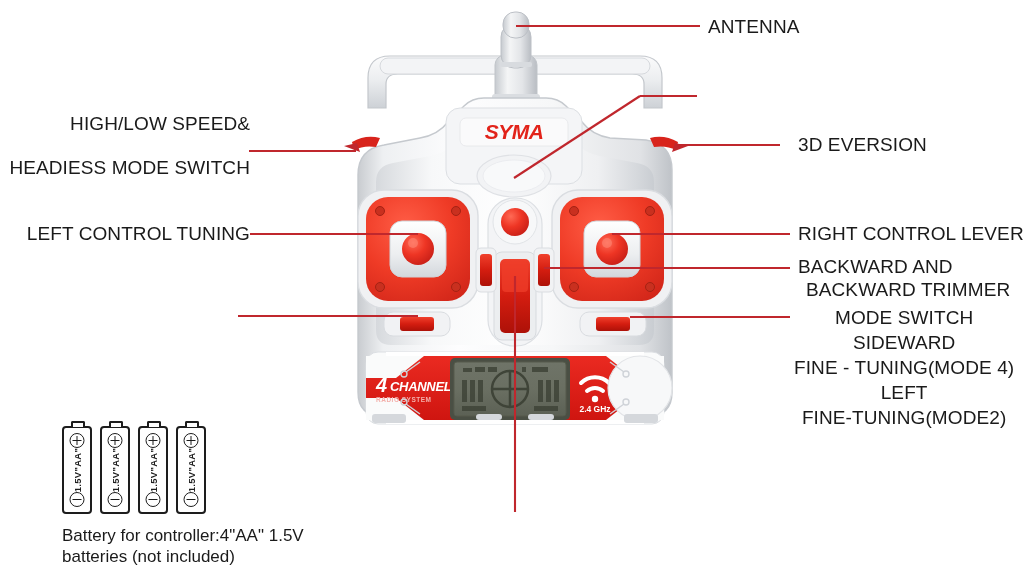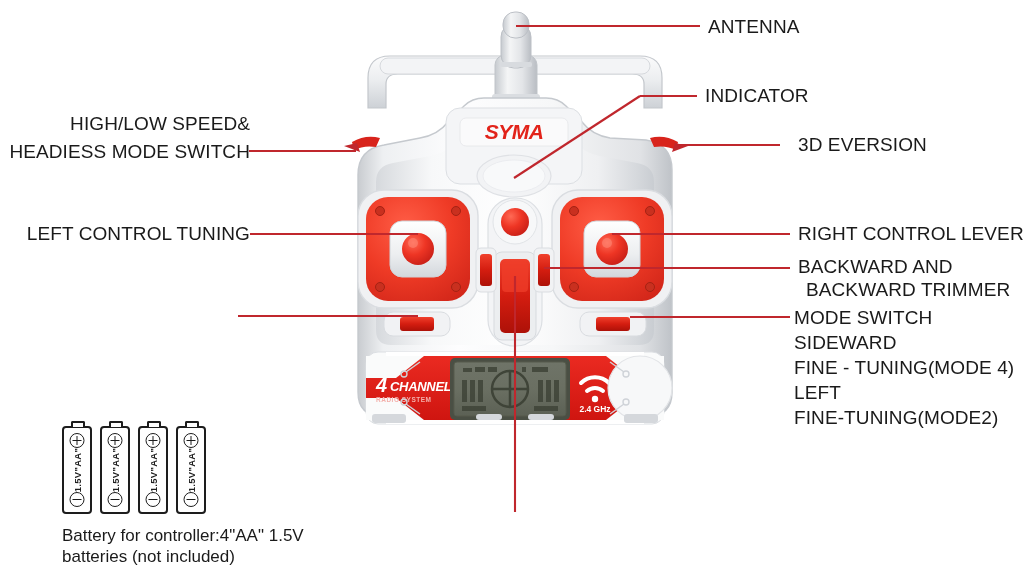"ANTENNA" .label.r { text-align: left -> center }
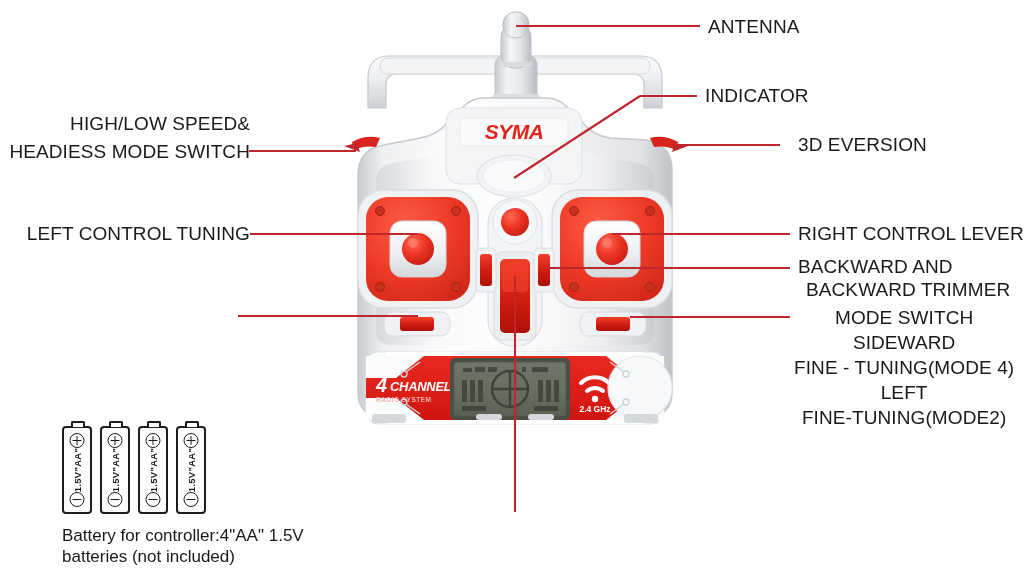"INDICATOR" div.label { html: <div>INDICATOR</div> -> none }
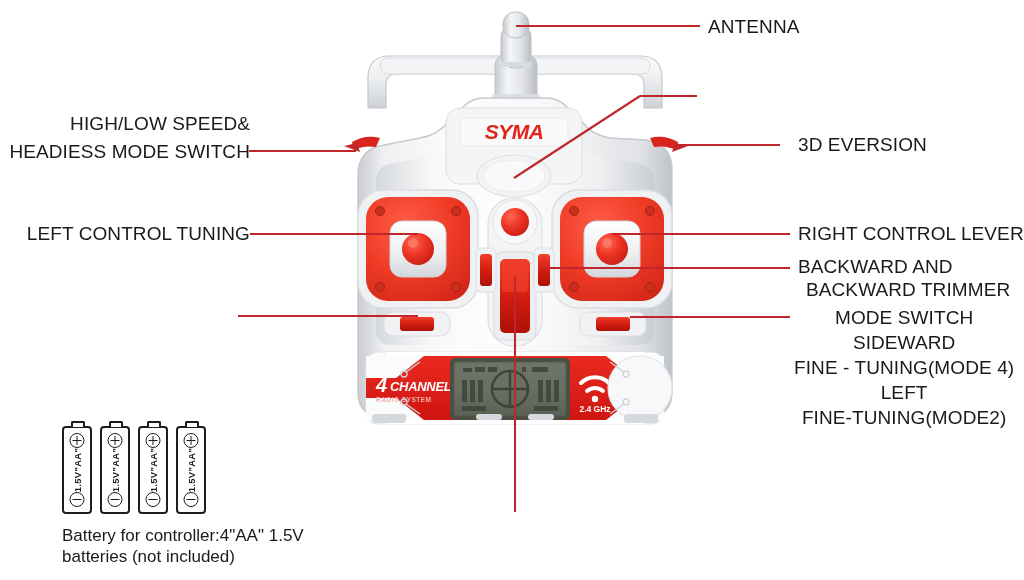"HEADIESS MODE SWITCH" div.label { top: 140px -> 156px }
